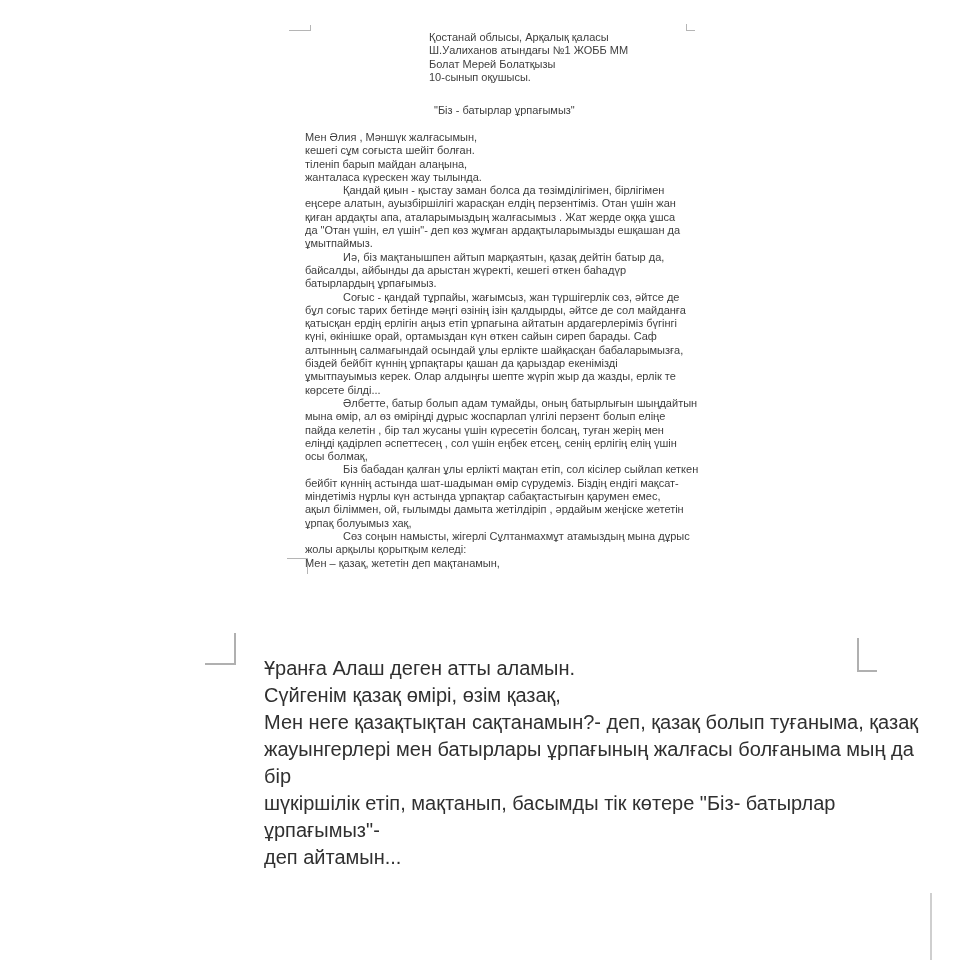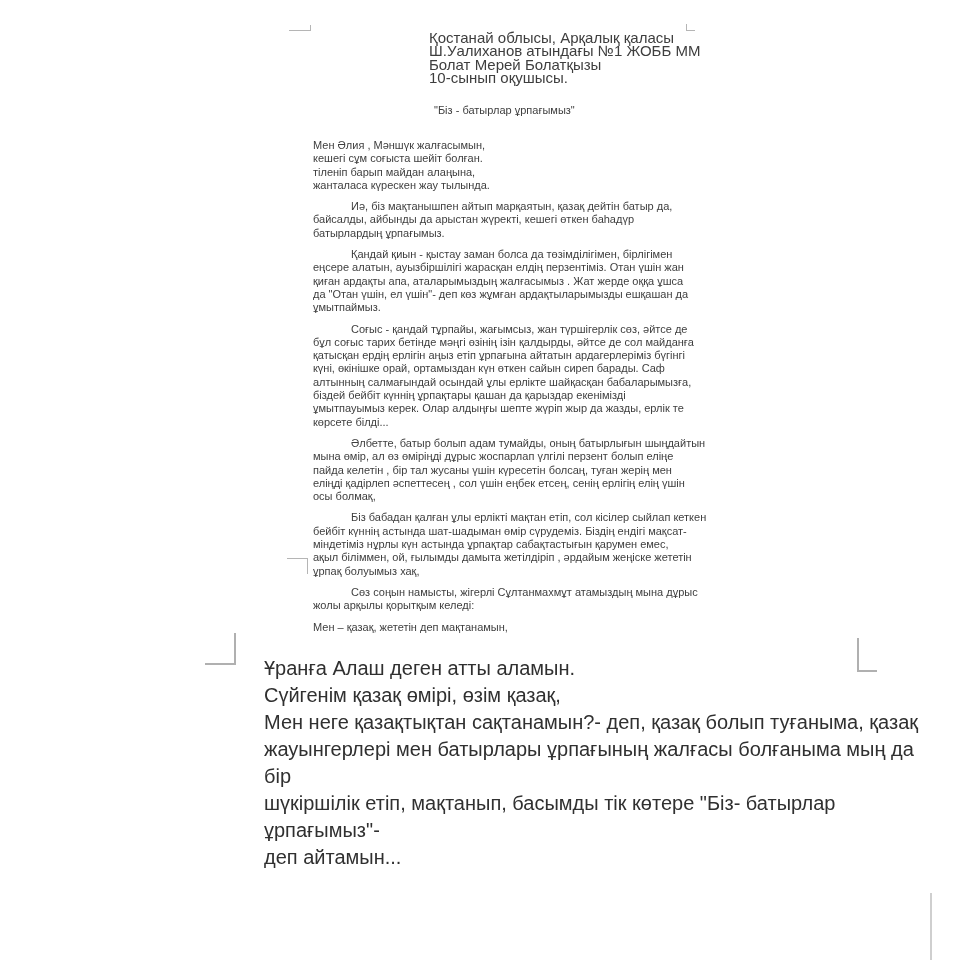"Қостанай облысы, Арқалық қаласы" .author-block { font-size: 15px -> 11px }
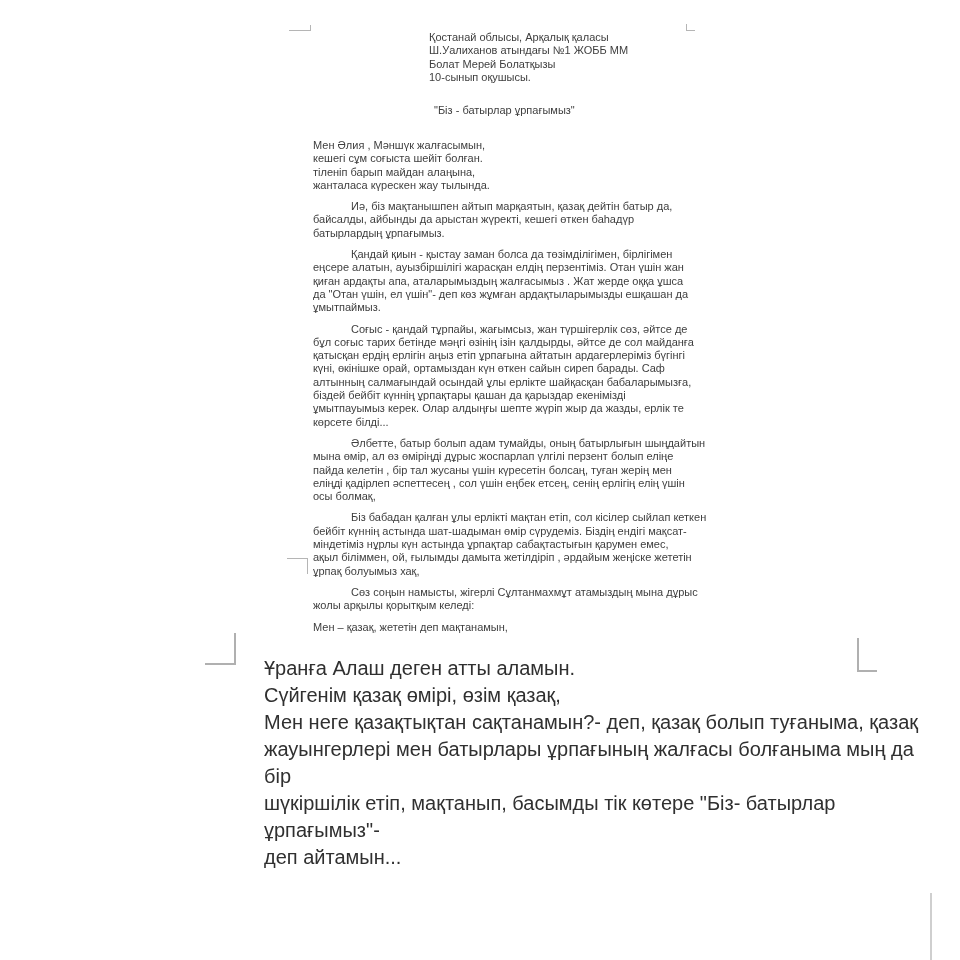"Мен Әлия , Мәншүк жалғасымын," .essay-body p { margin: 8px -> 0 }
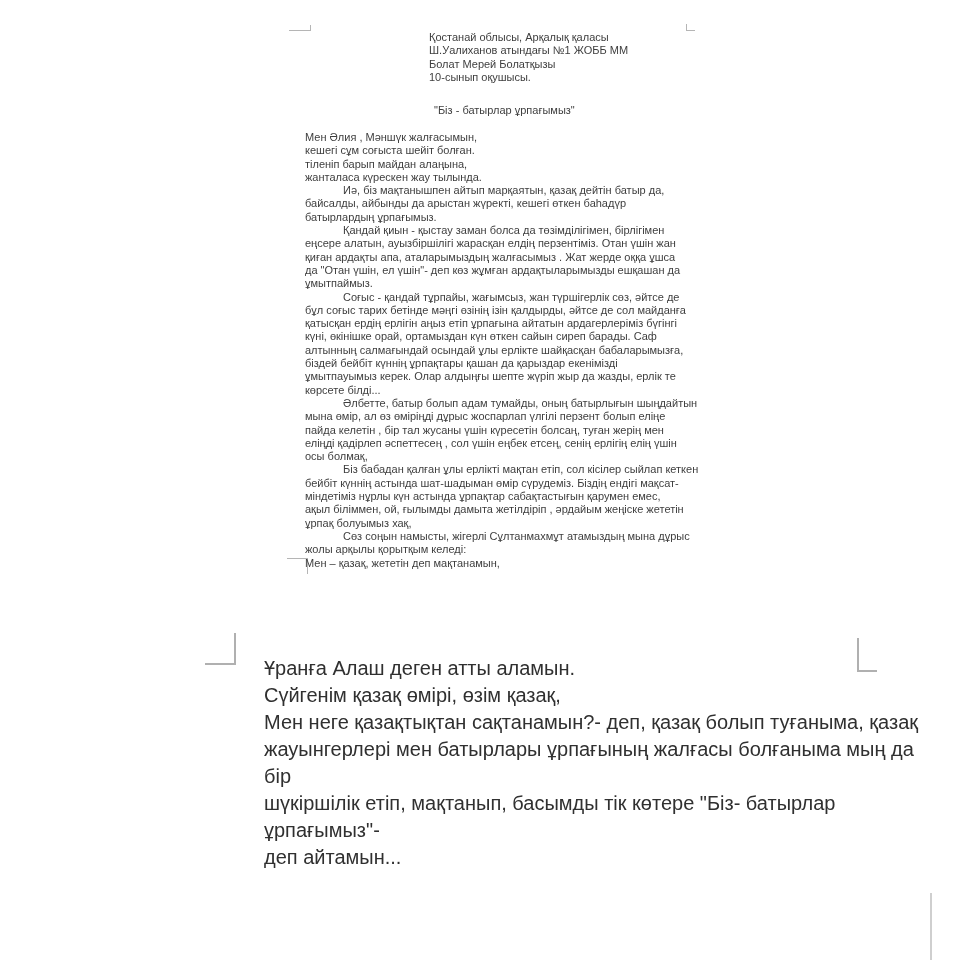"Иә, біз мақтанышпен айтып марқаятын," p.indent { order: before "Қандай қиын - қыстау заман" -> after "Қандай қиын - қыстау заман" }
